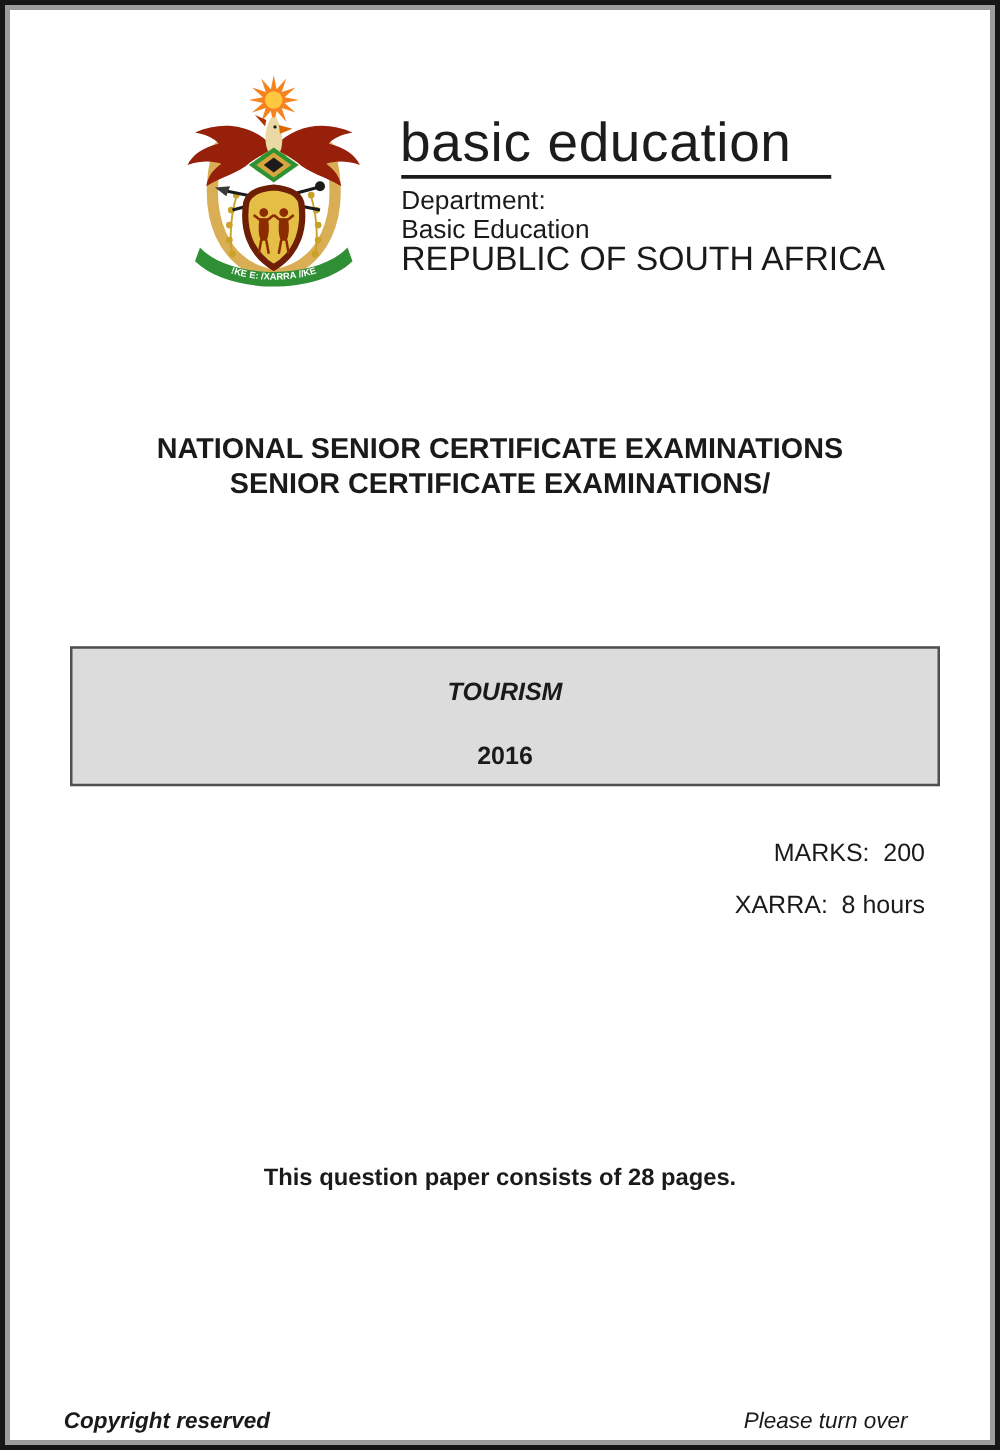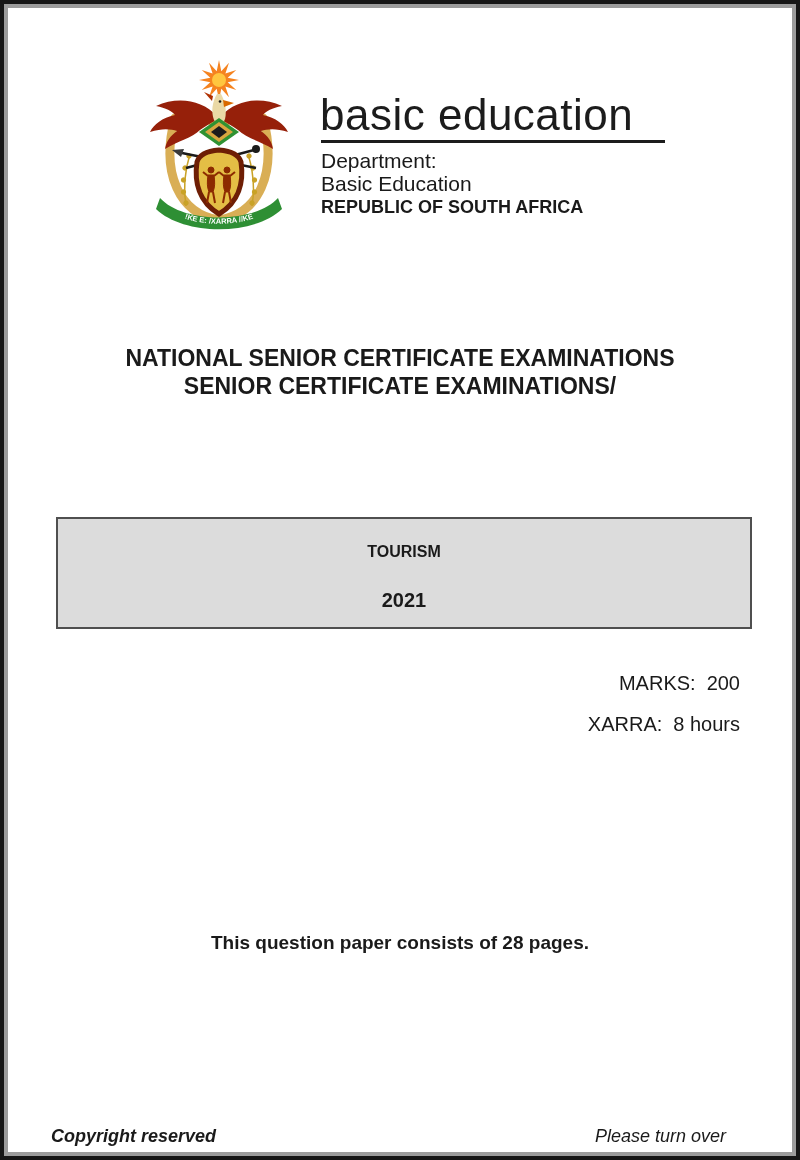"REPUBLIC OF SOUTH AFRICA" .dept-block .country { font-size: 18px -> 27px; font-weight: bold -> normal }
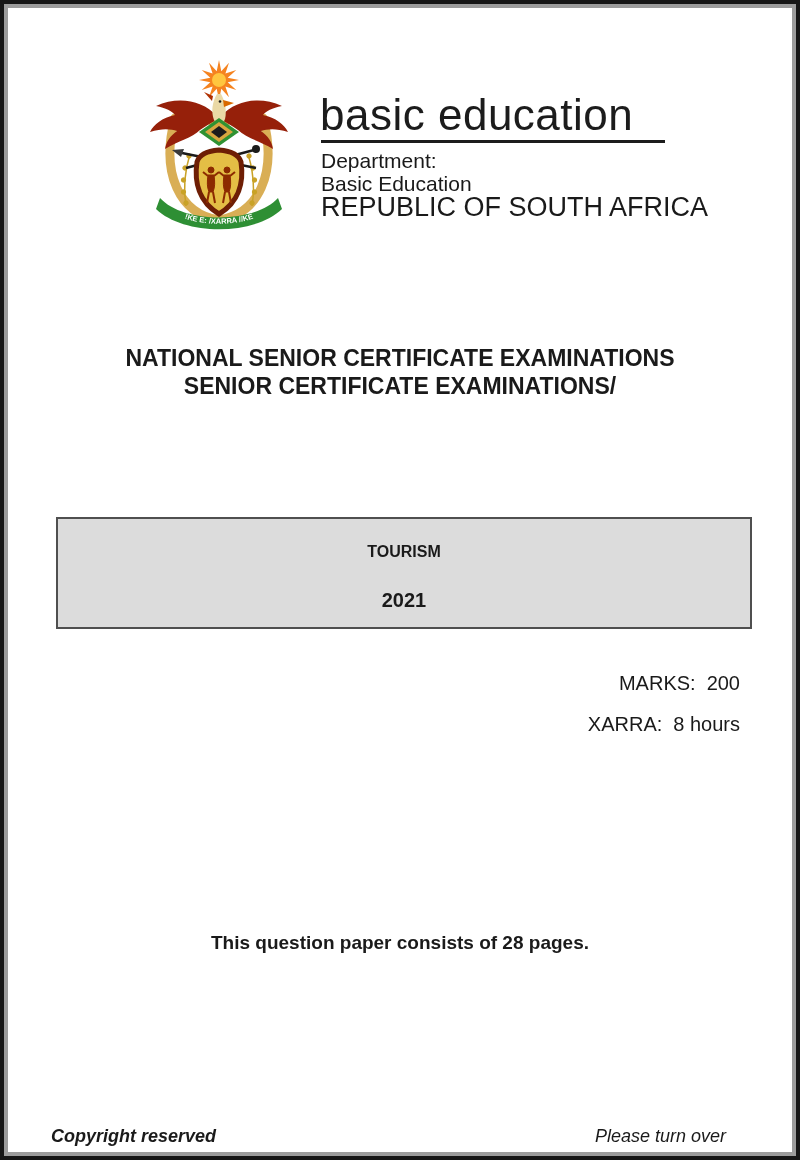"TOURISM" .subject-box .subject { font-size: 16px -> 20px; font-style: none -> italic }
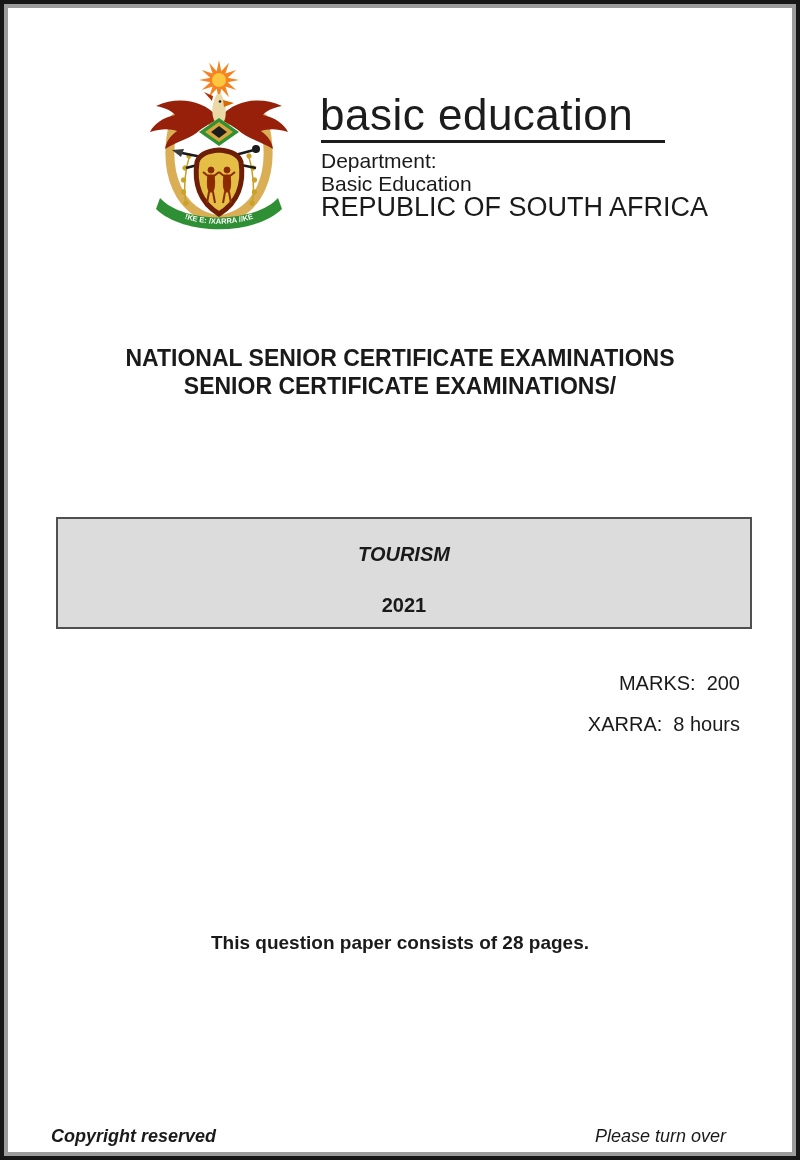"2021" div.year { text: 2021 -> 2016 }
